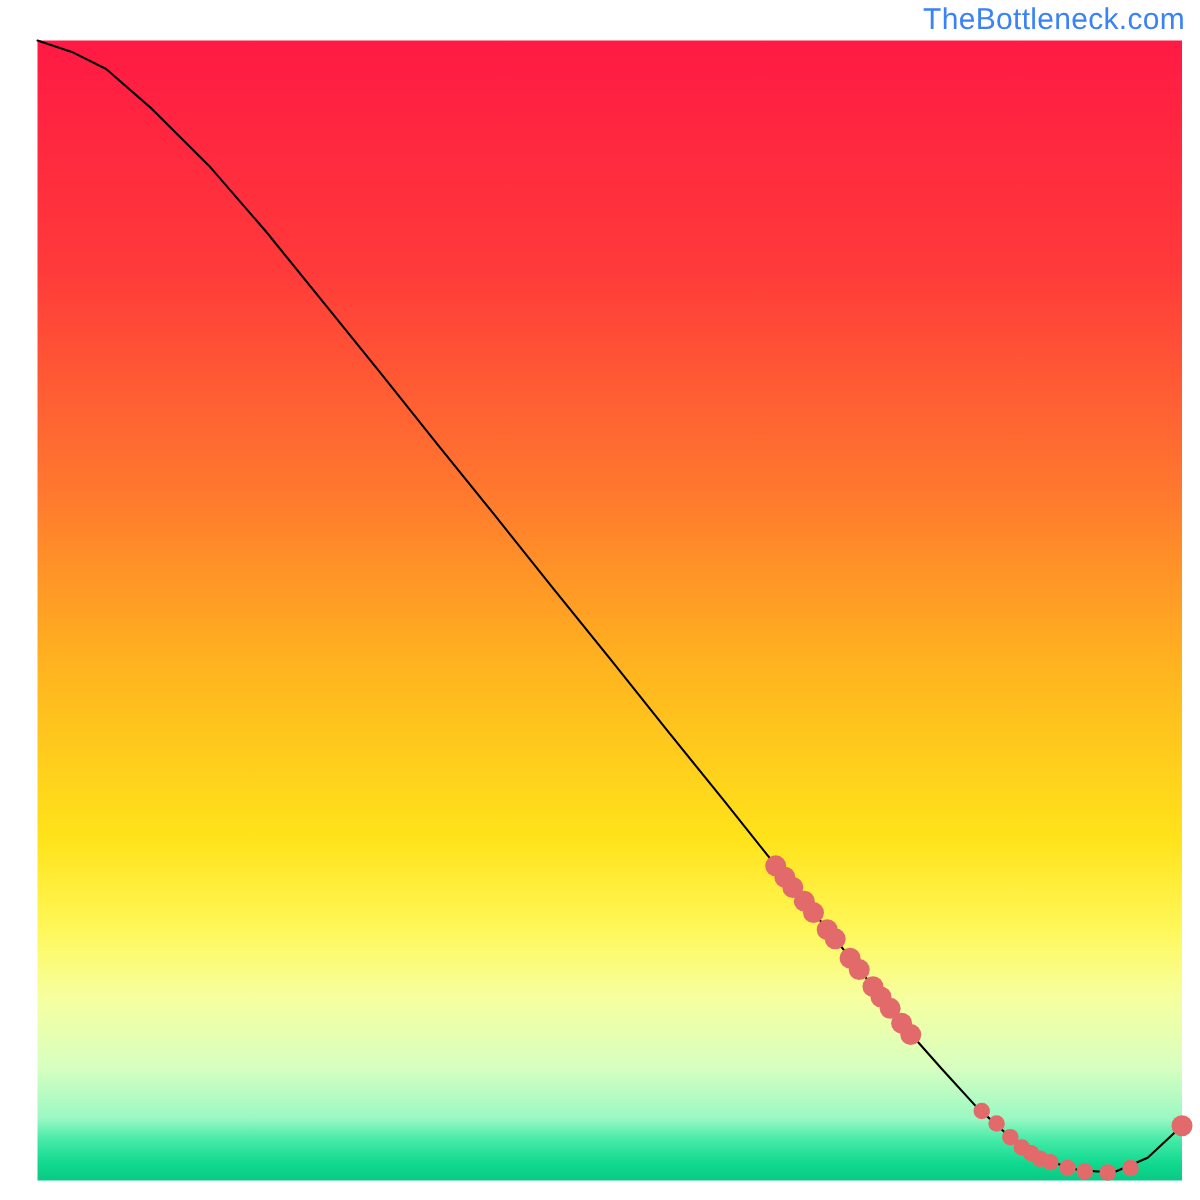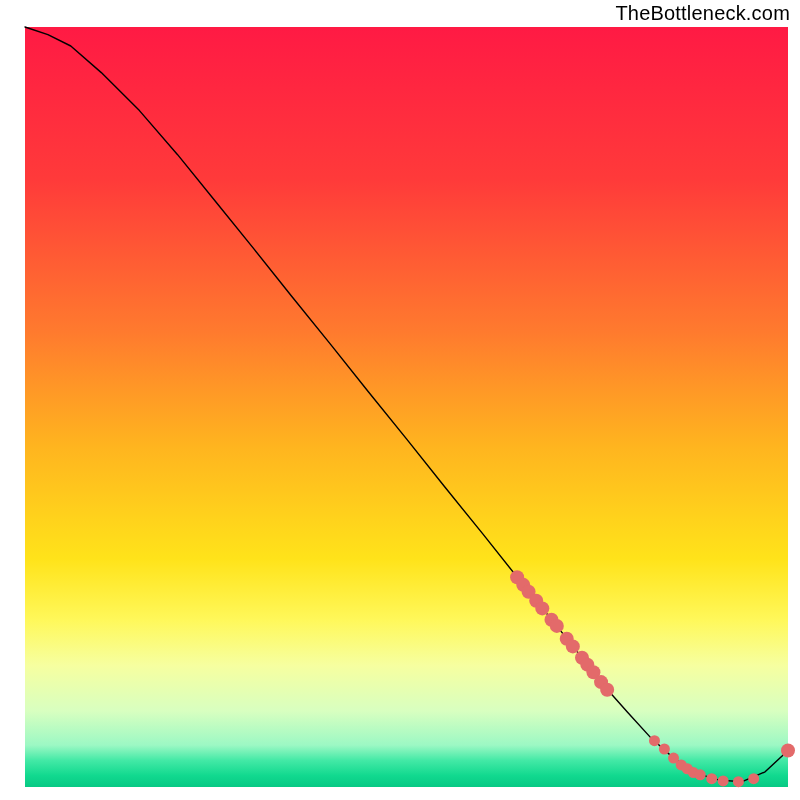"TheBottleneck.com" .watermark { color: #000000 -> #3b82f6 }
